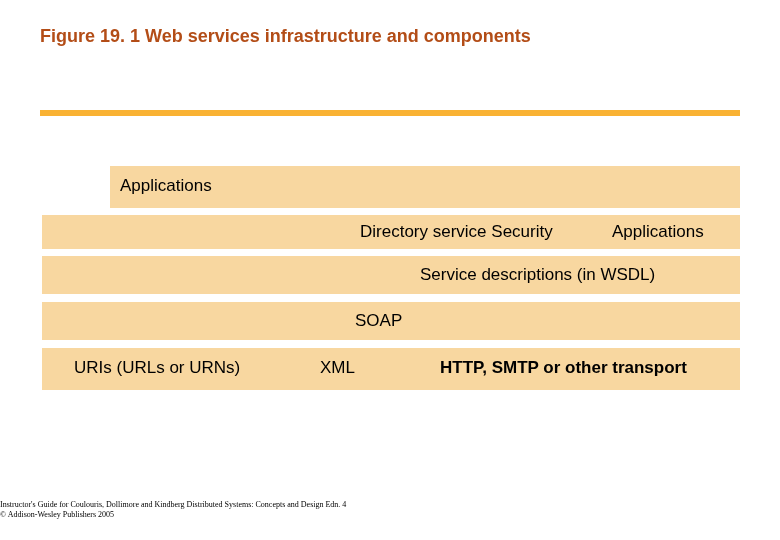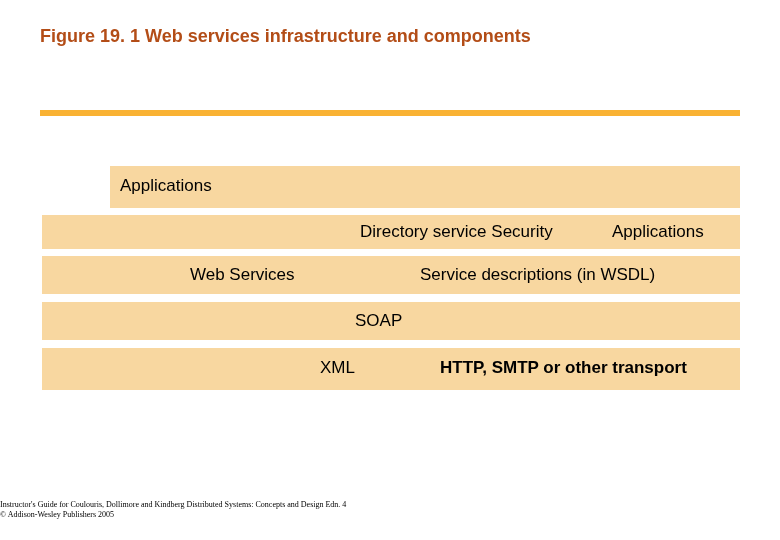"Web Services" div.lbl { html: <div>Web Services</div> -> none }
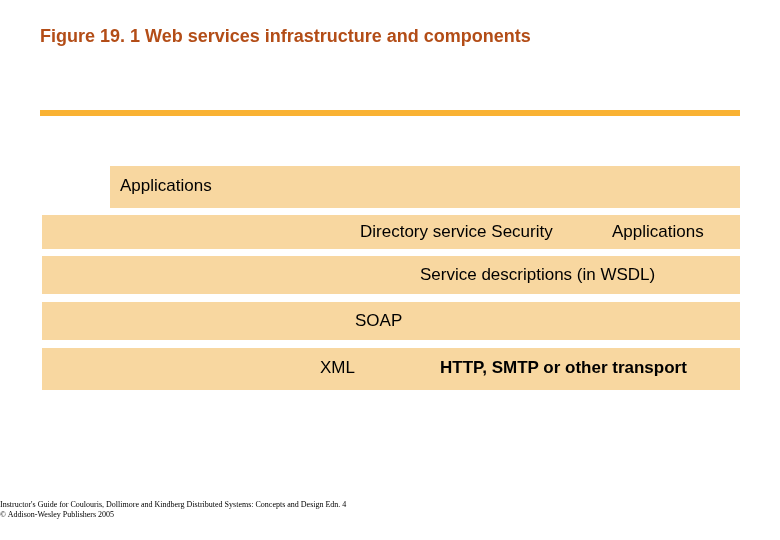"URIs (URLs or URNs)" div.lbl { html: none -> <div>URIs (URLs or URNs)</div> }
